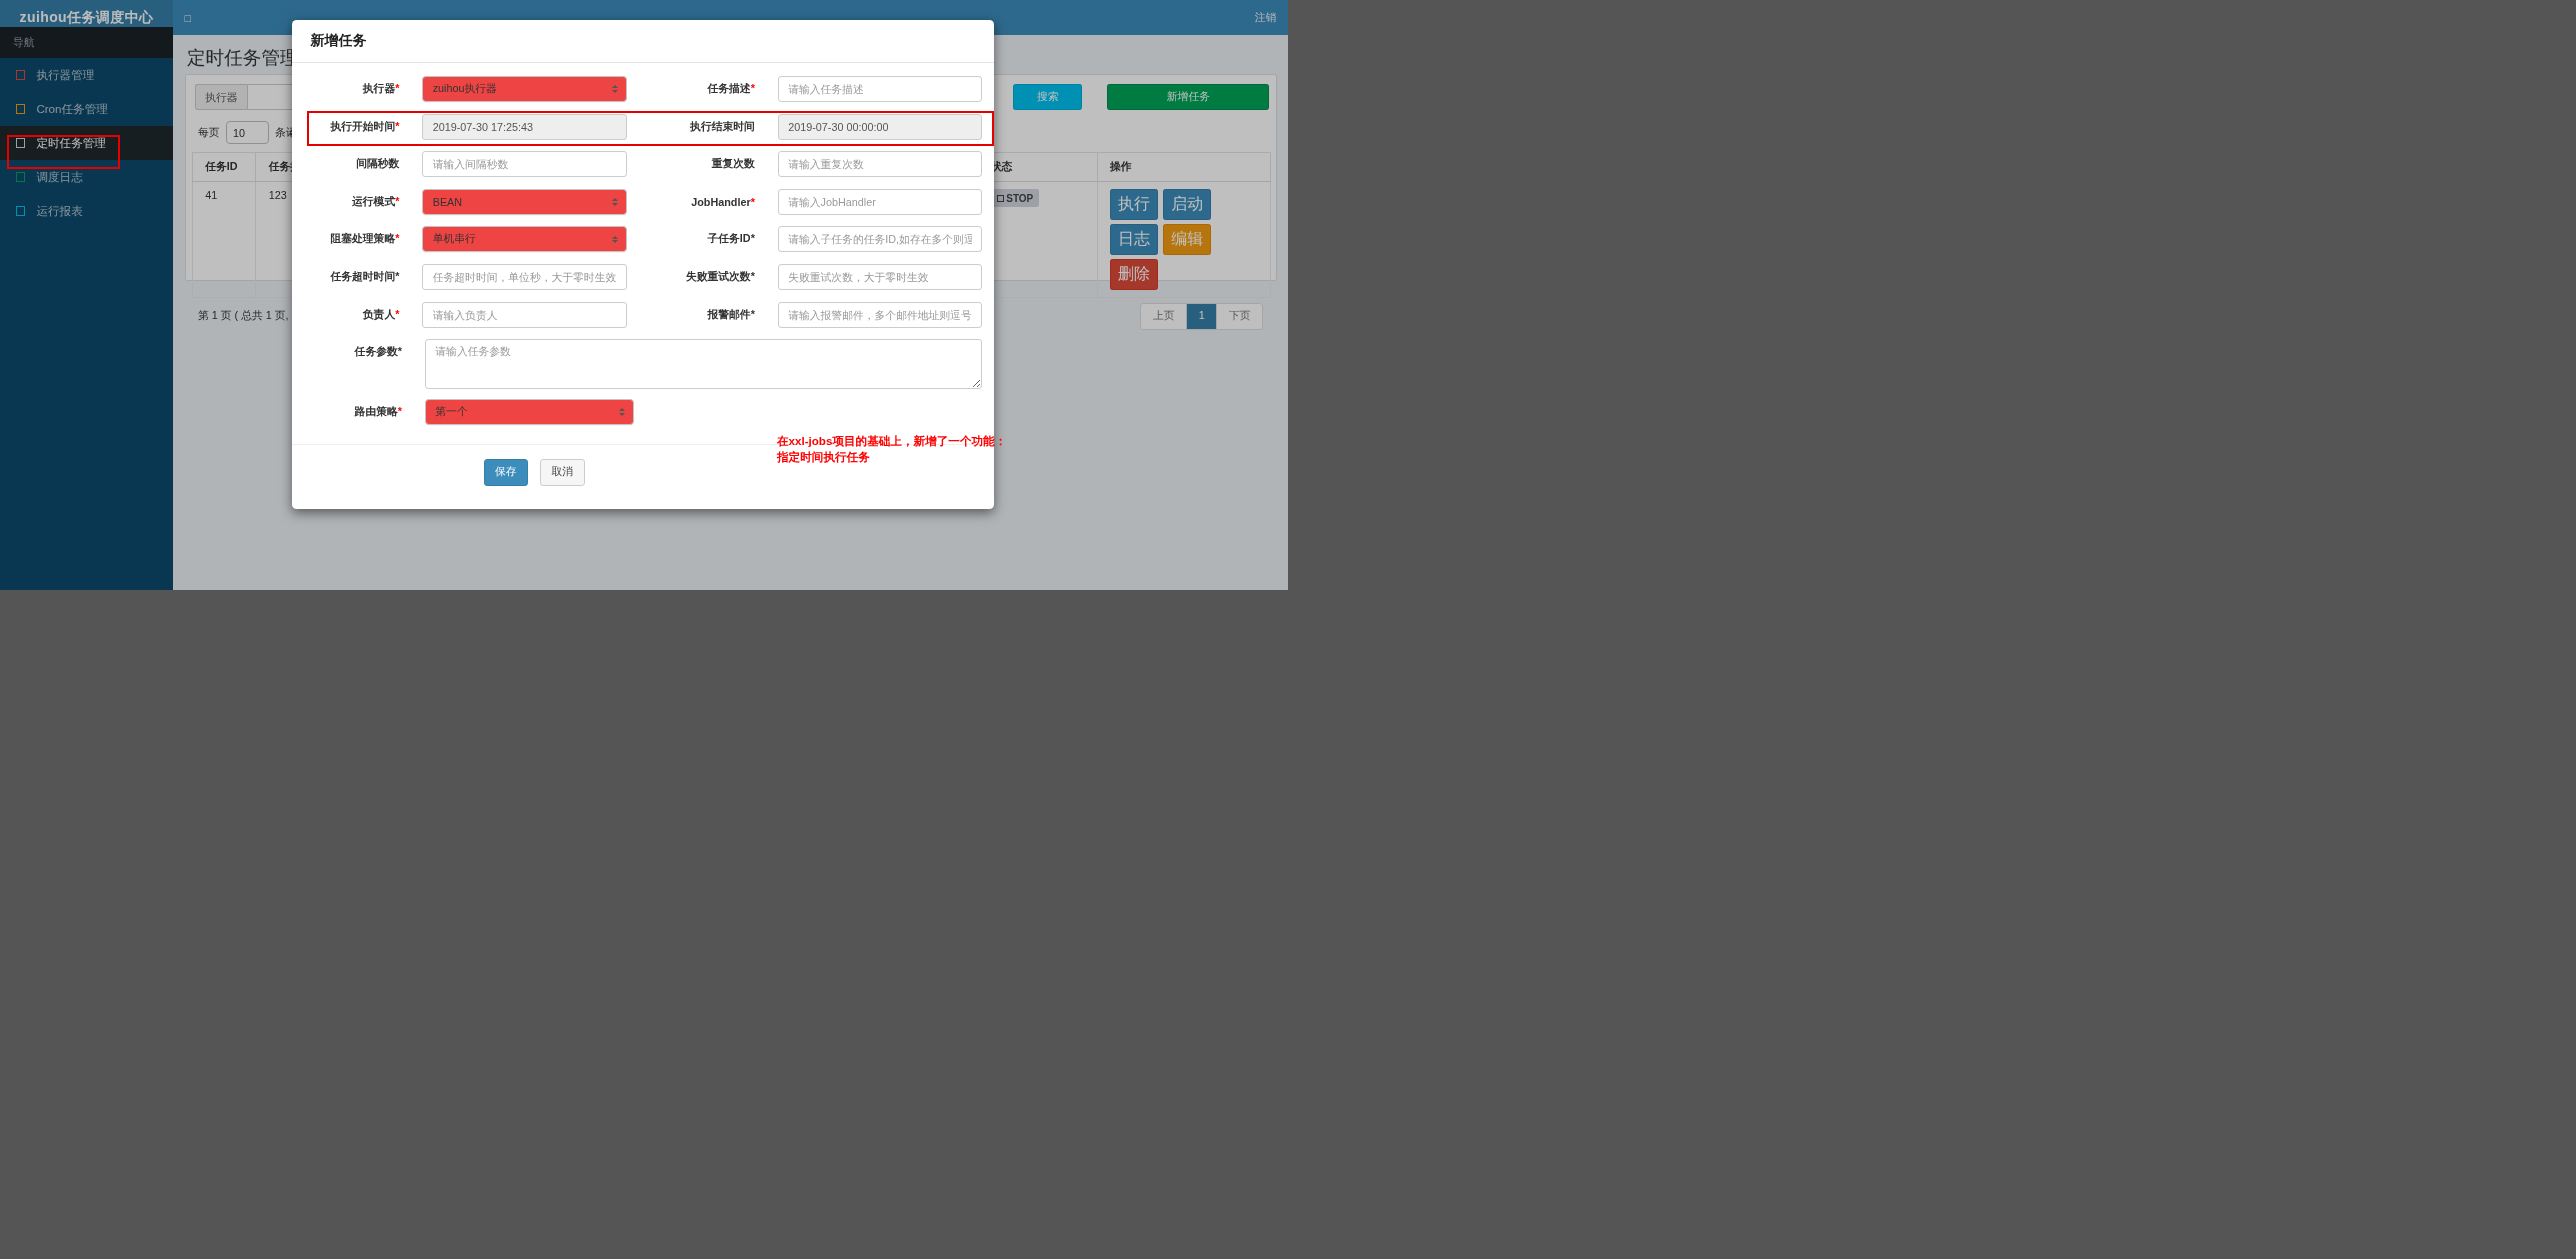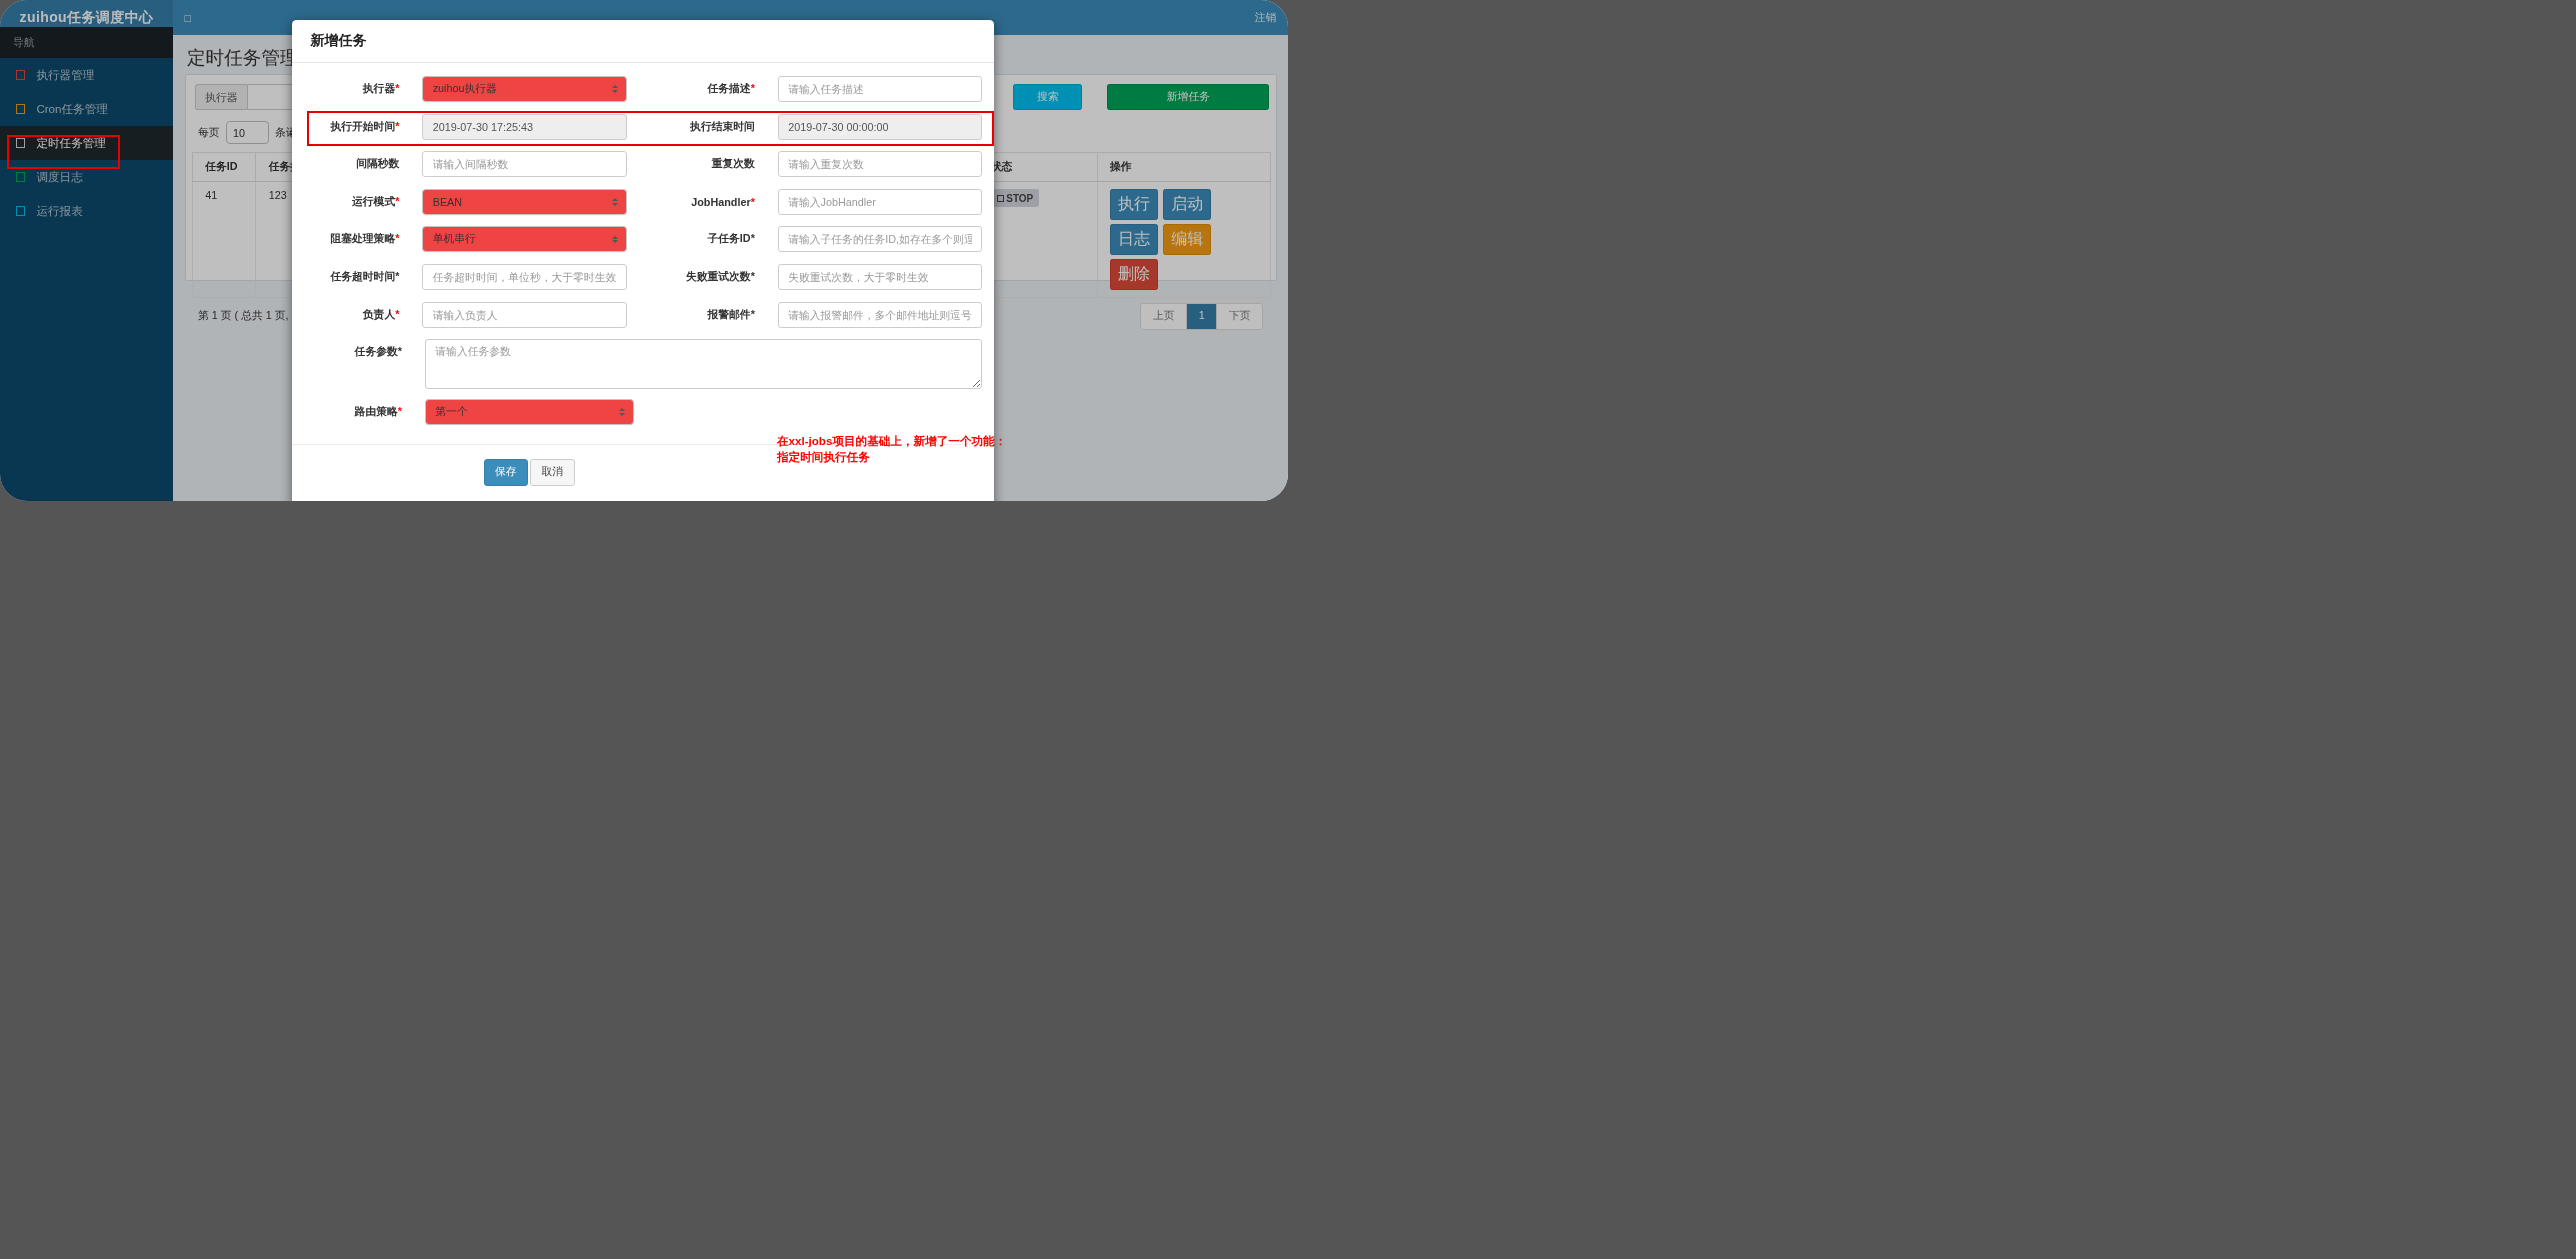"zuihou任务调度中心" #app { border-radius: 27px -> none; height: 501px -> 590px }
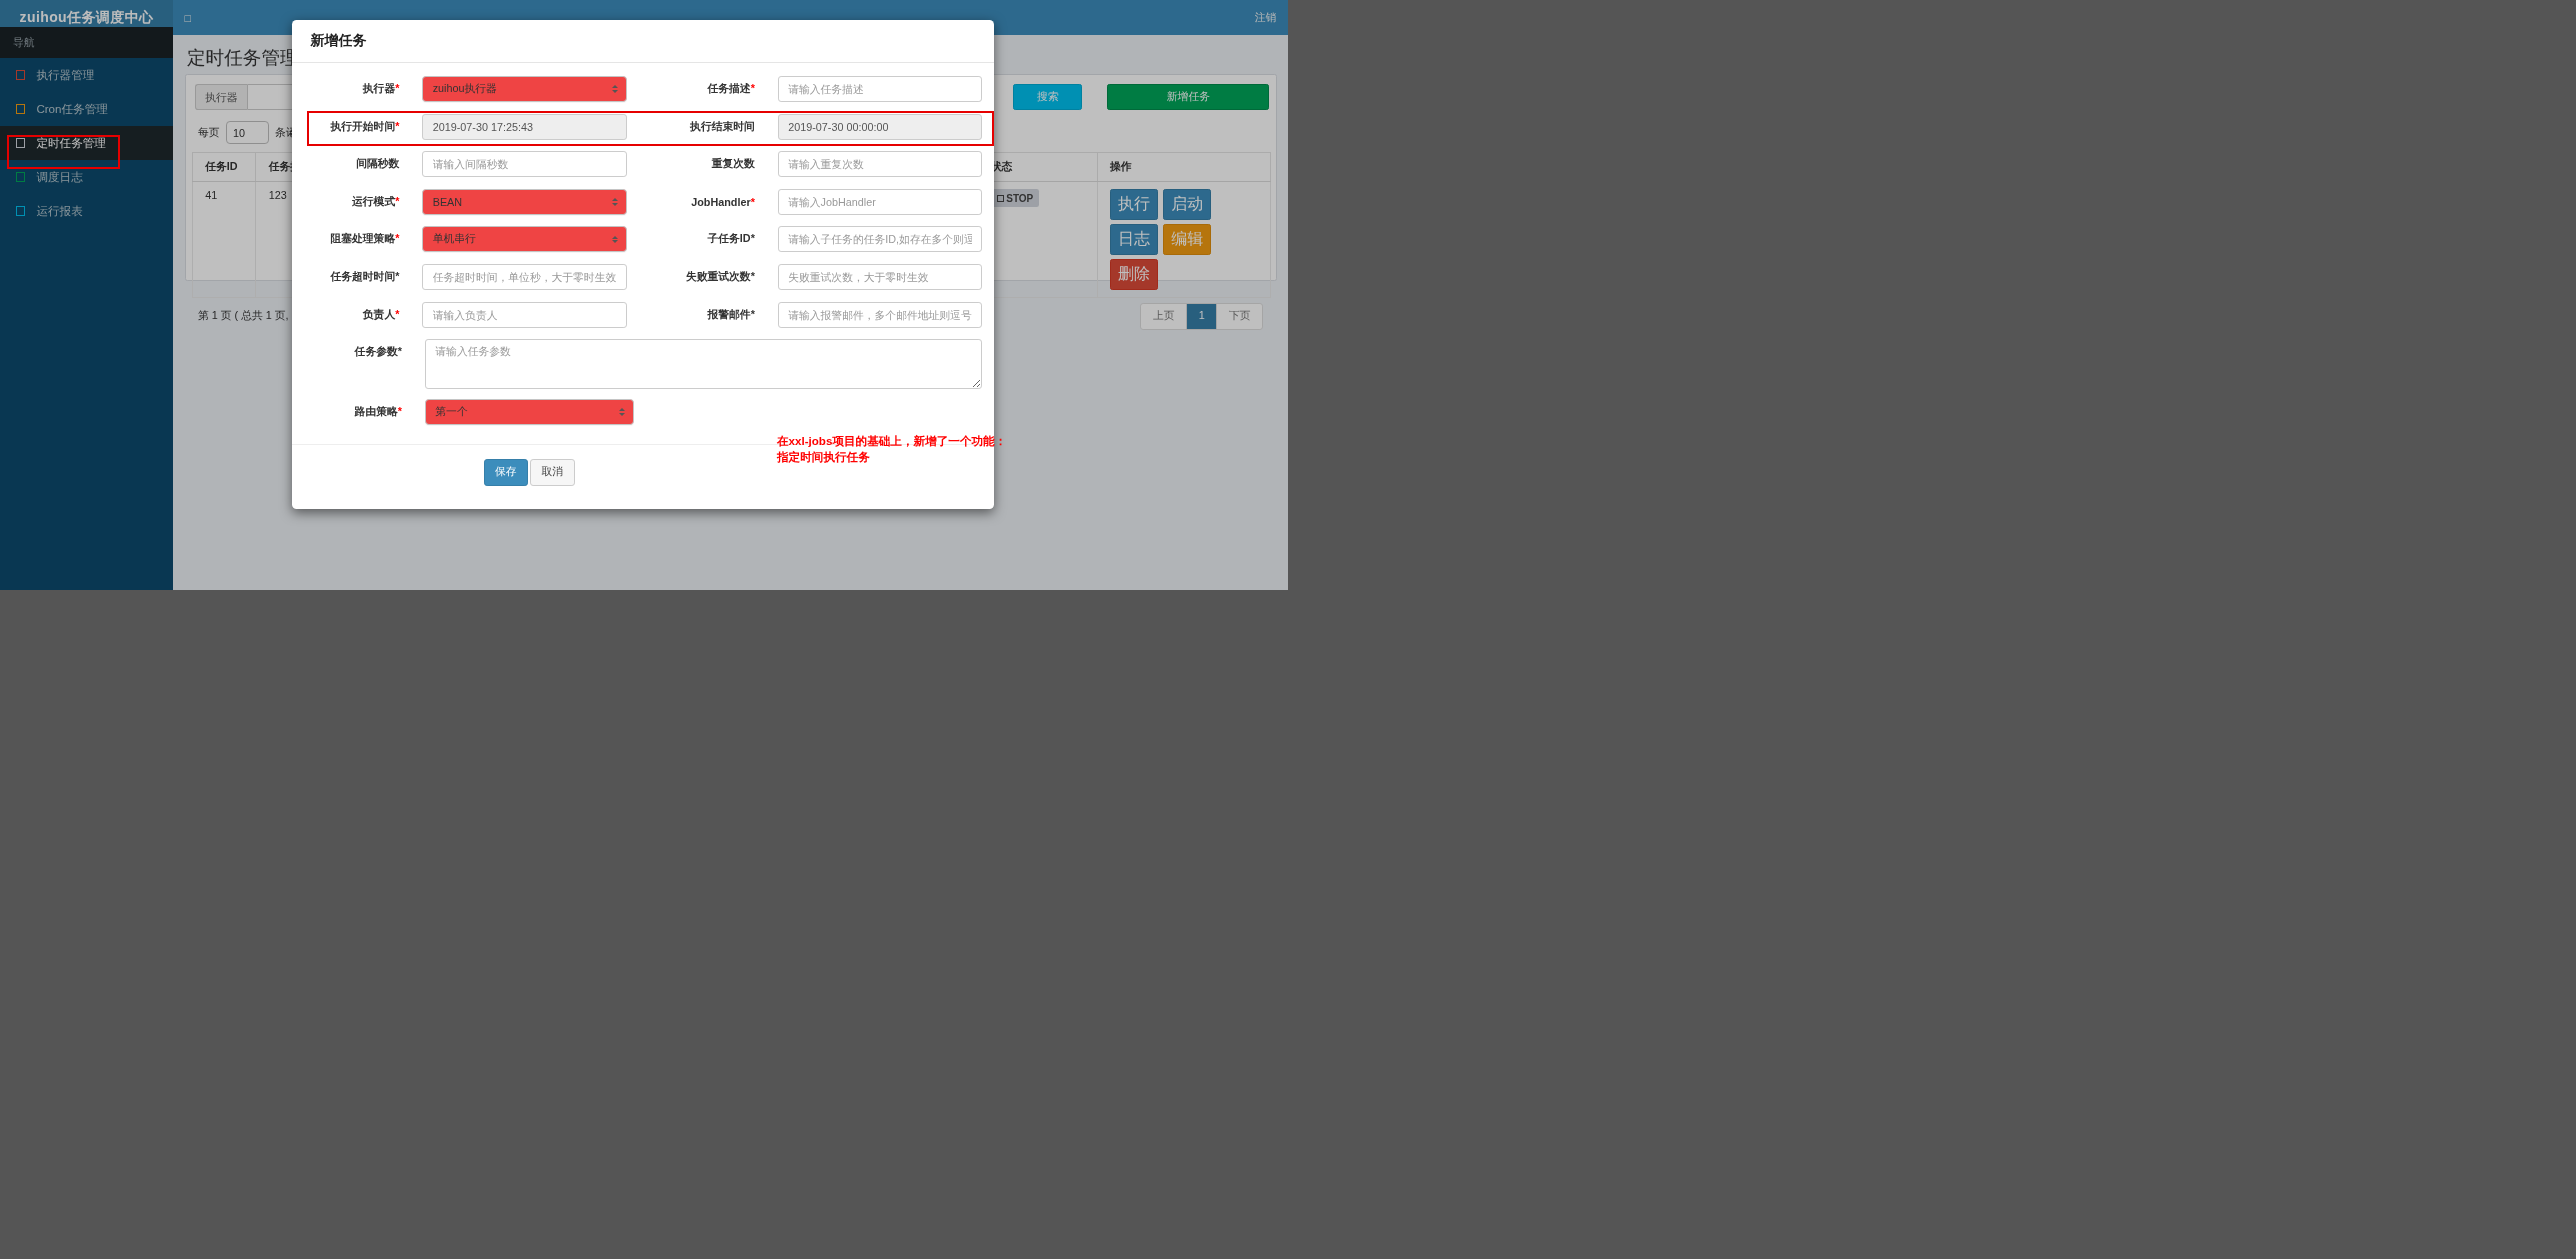"保存" .m-foot { gap: 2px -> 12px }
